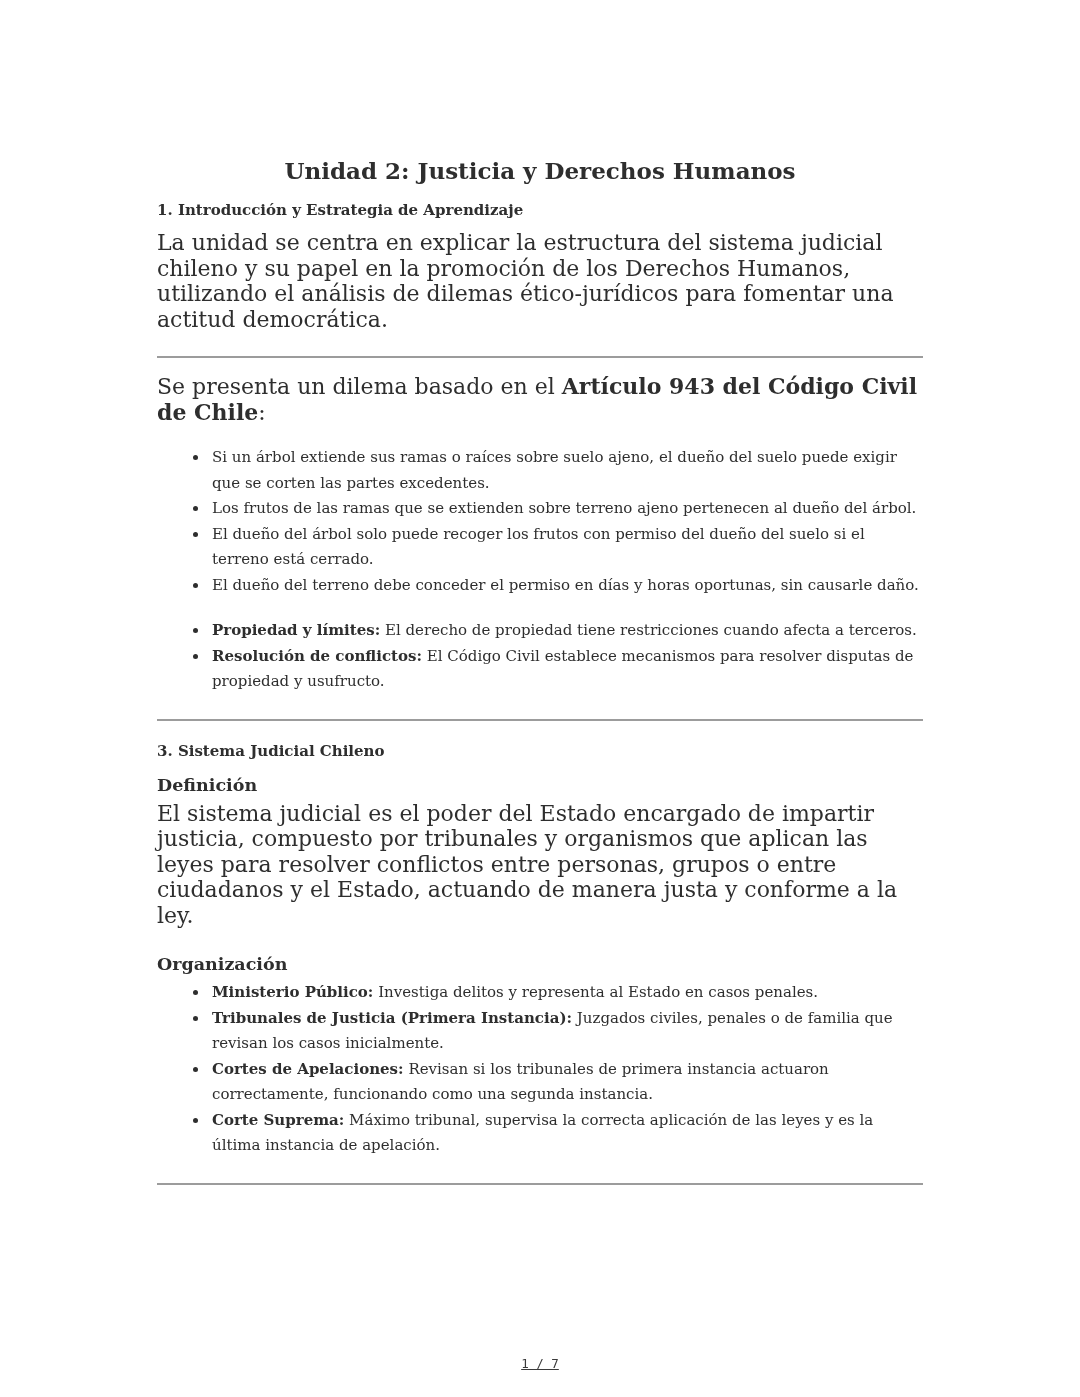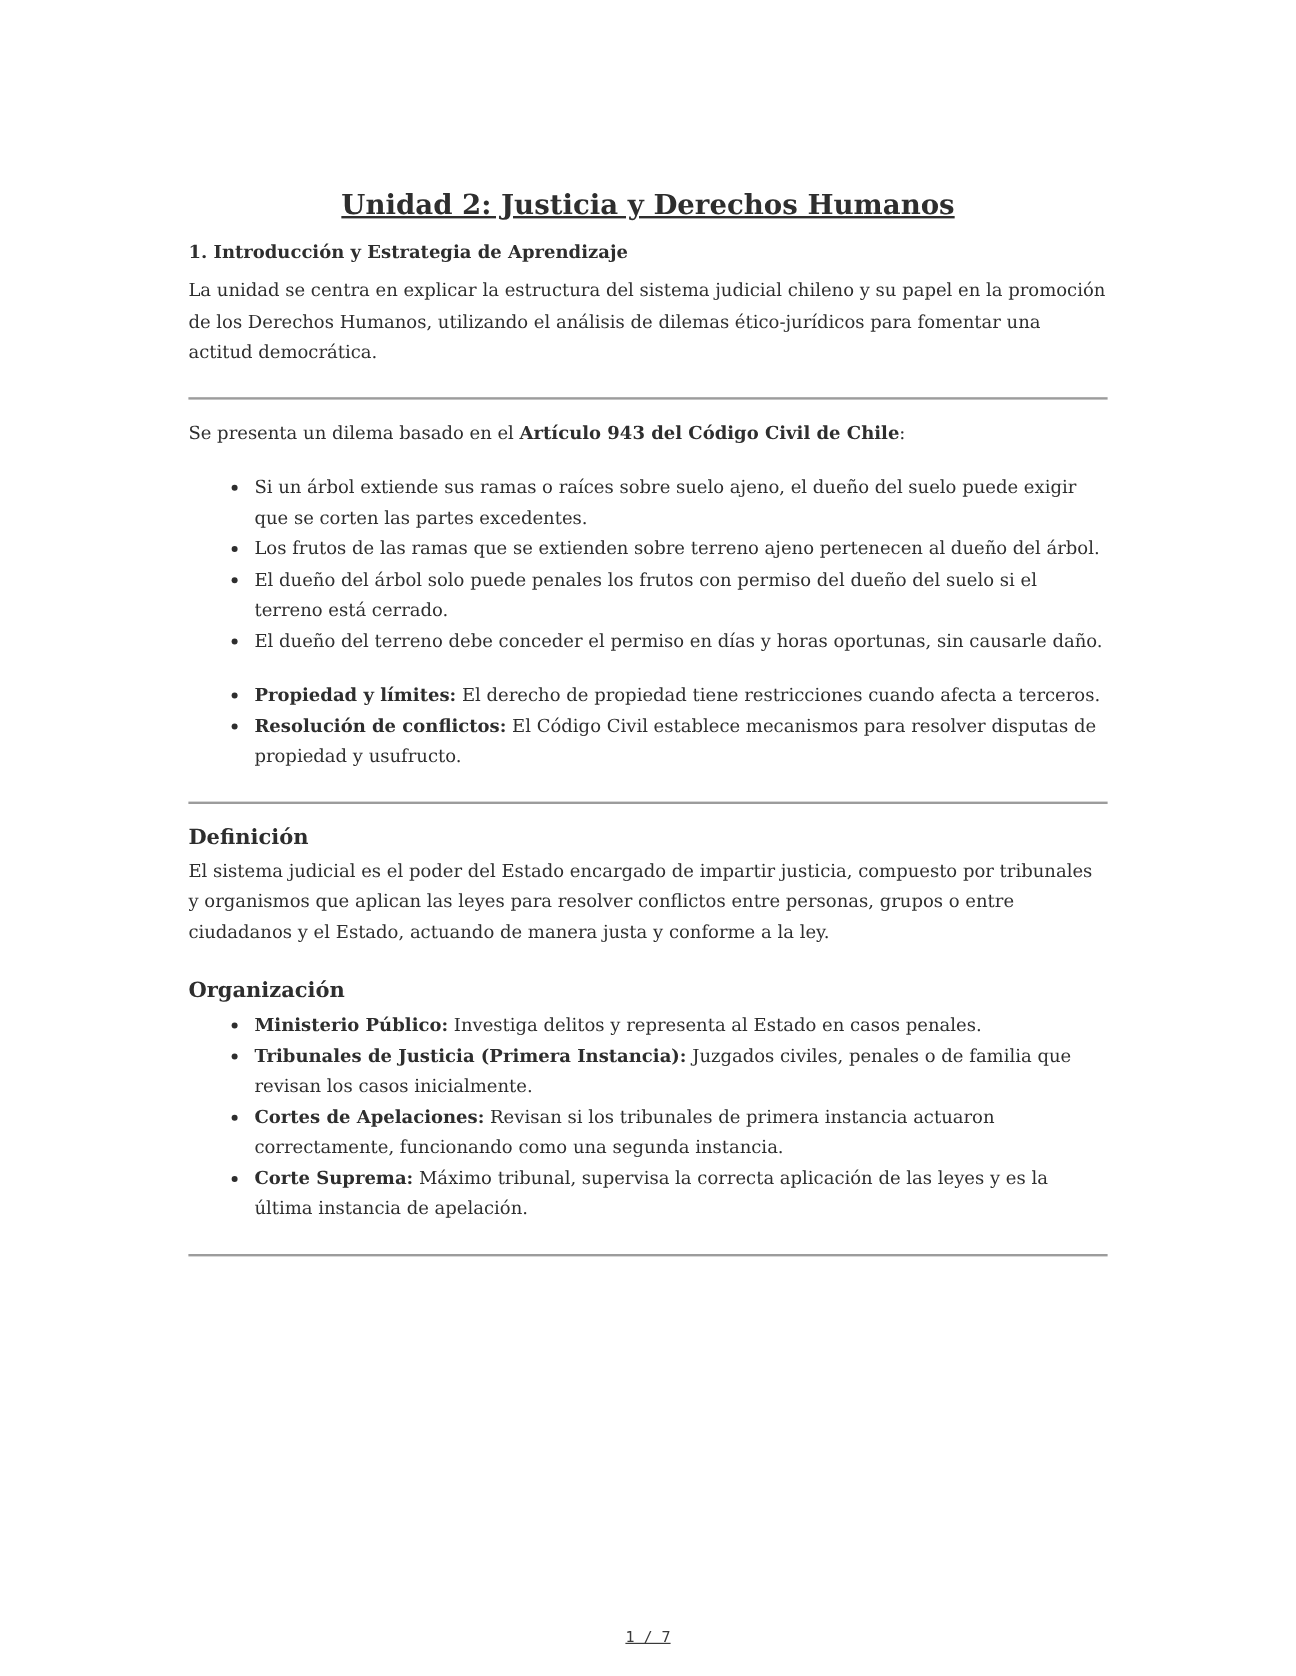"Unidad 2: Justicia y Derechos" h1.doc-title { text-decoration: underline -> none }
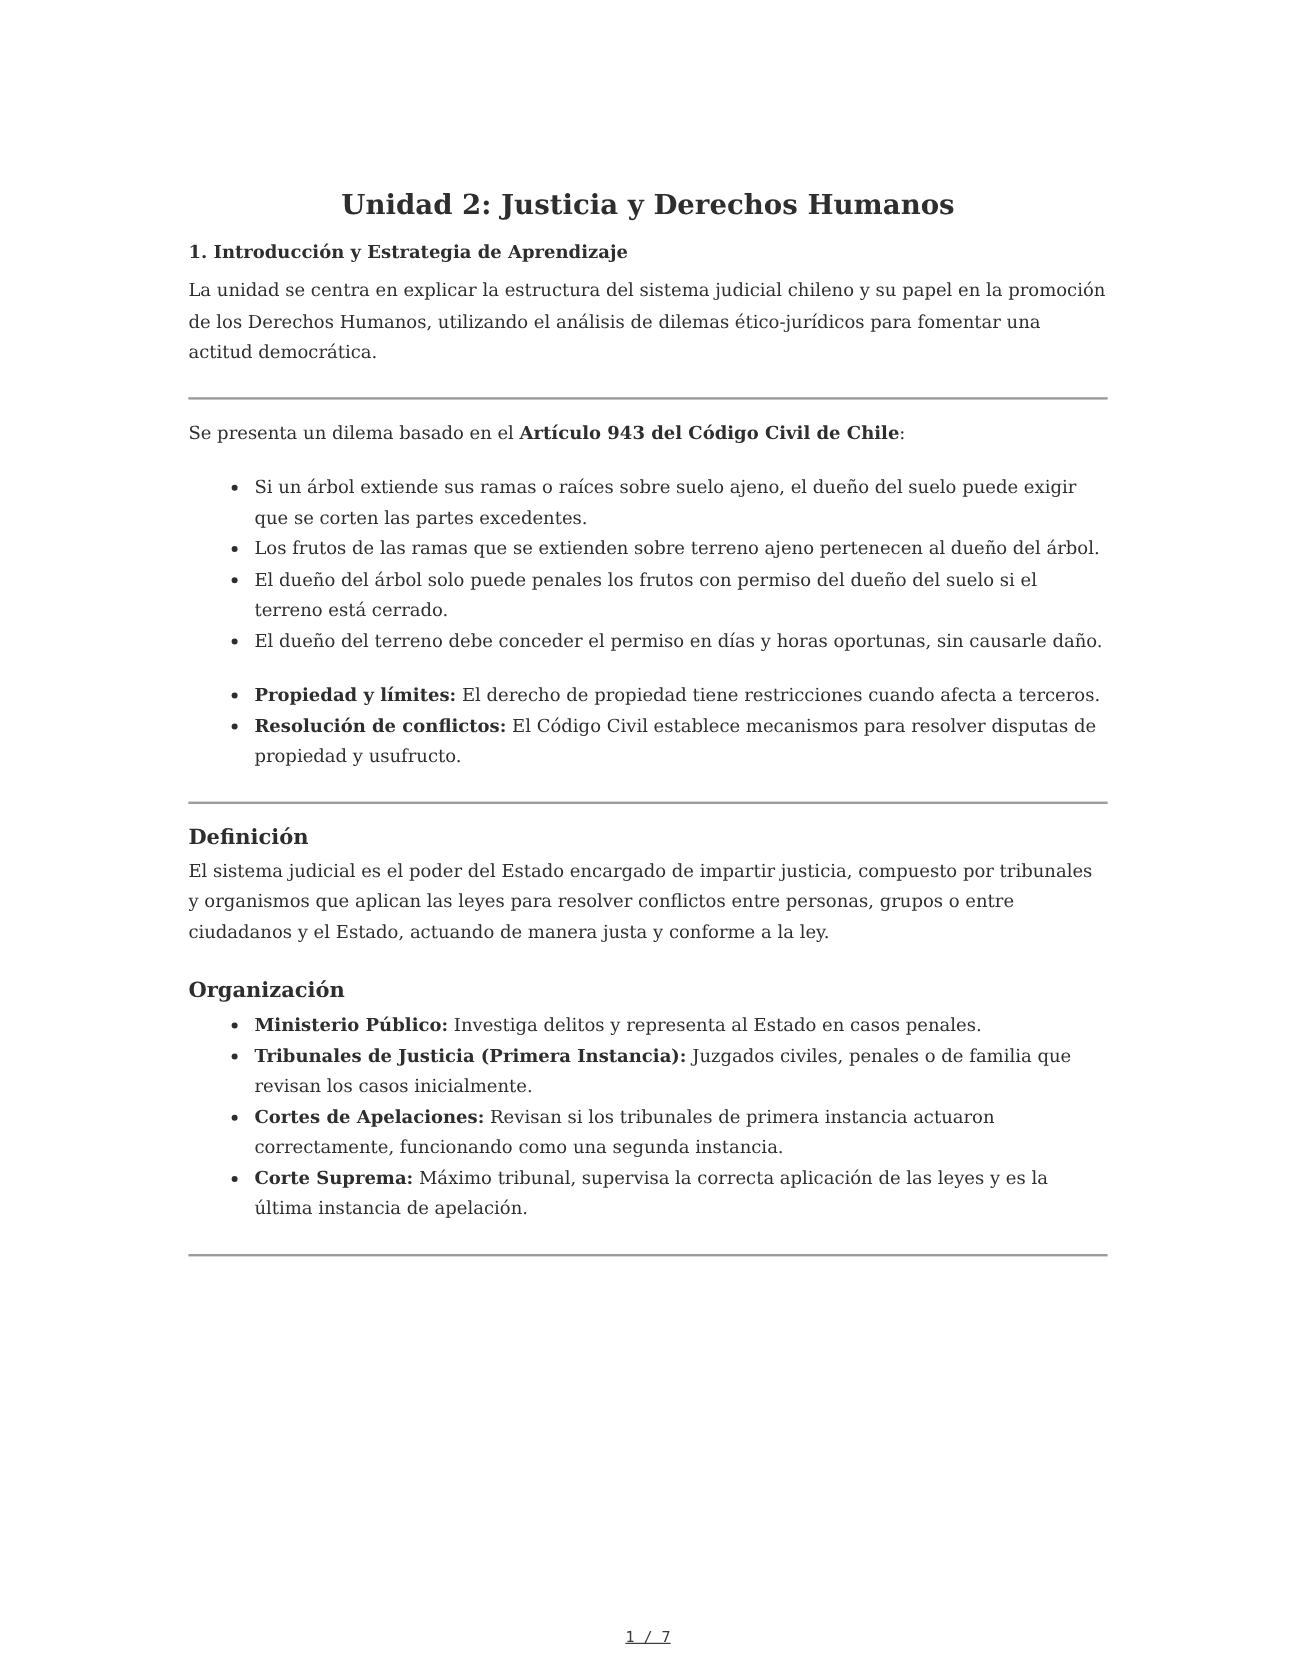"La unidad se centra en" p.body-text { font-size: 15px -> 22px }
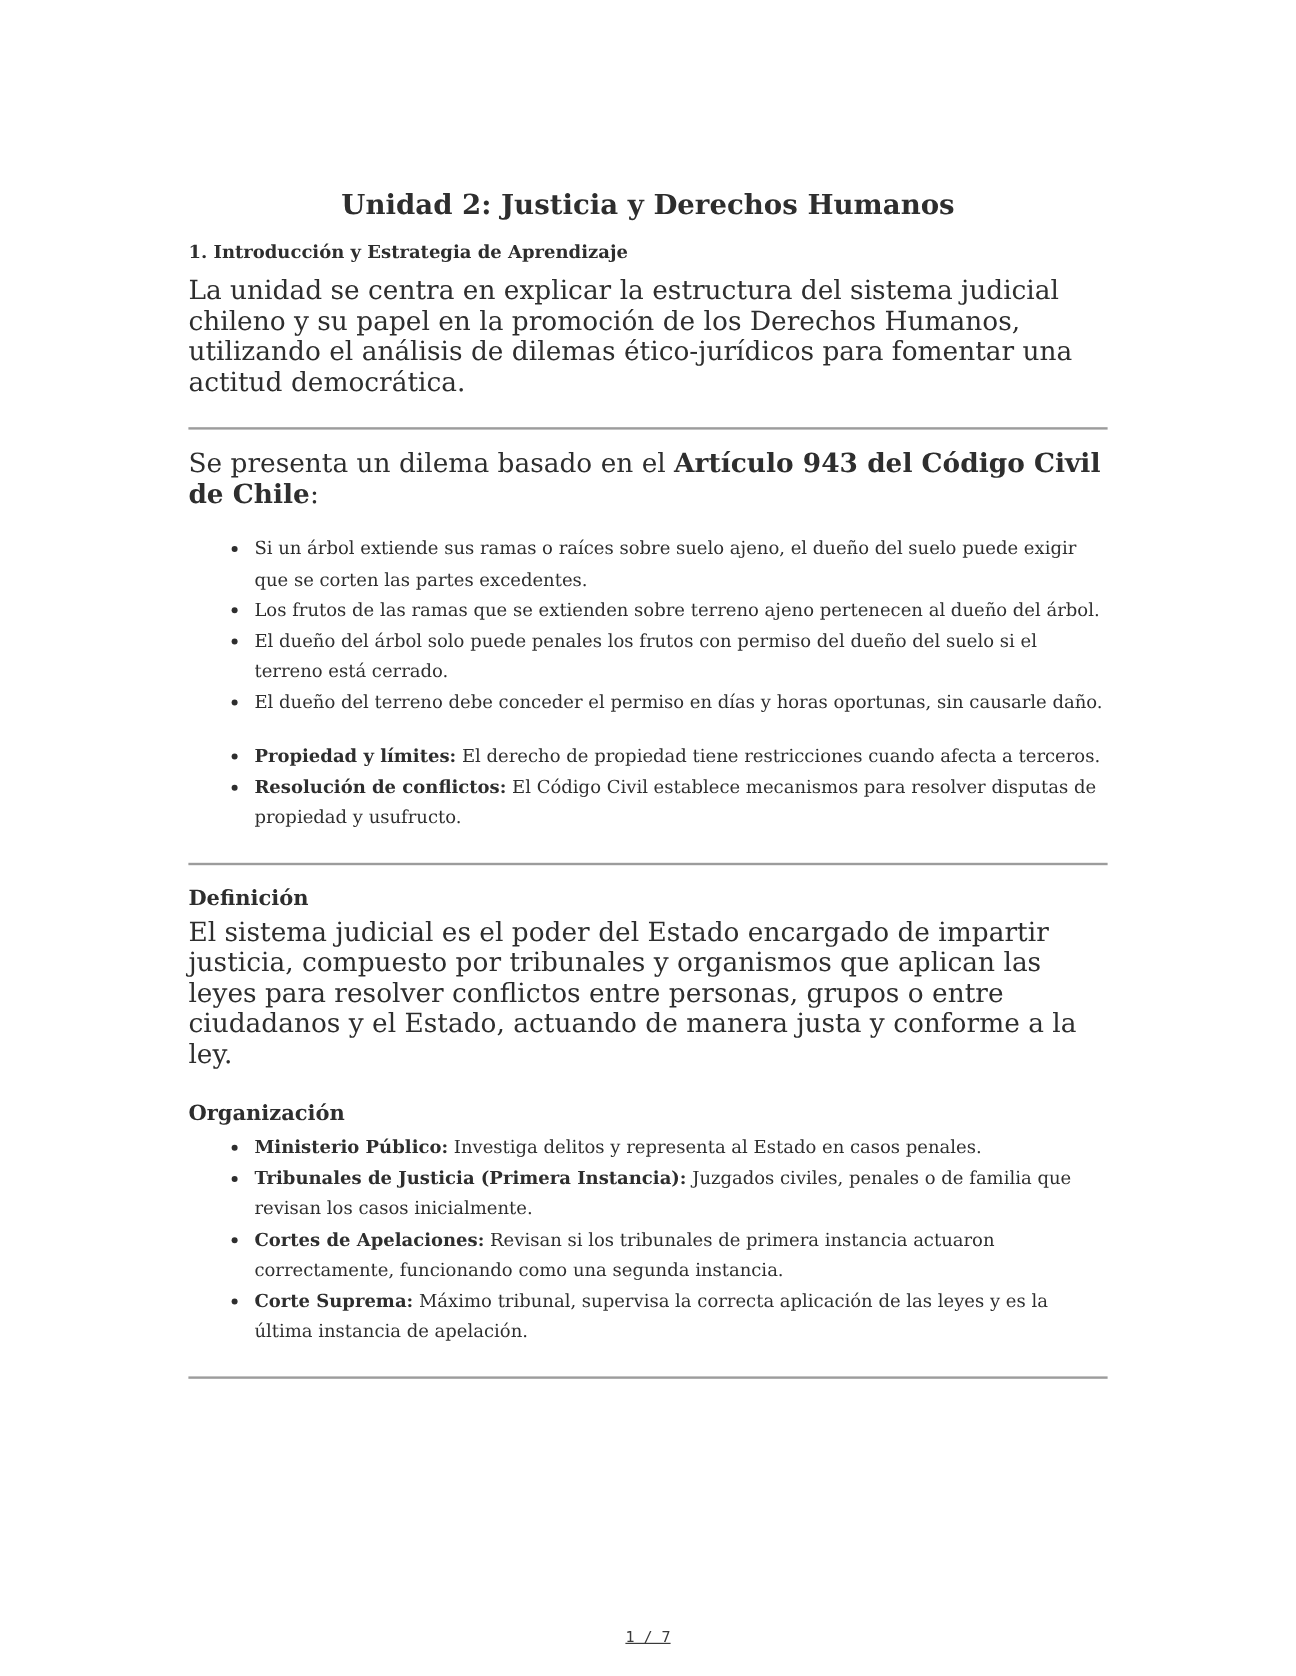"El dueño del árbol solo" li { text: penales -> recoger }
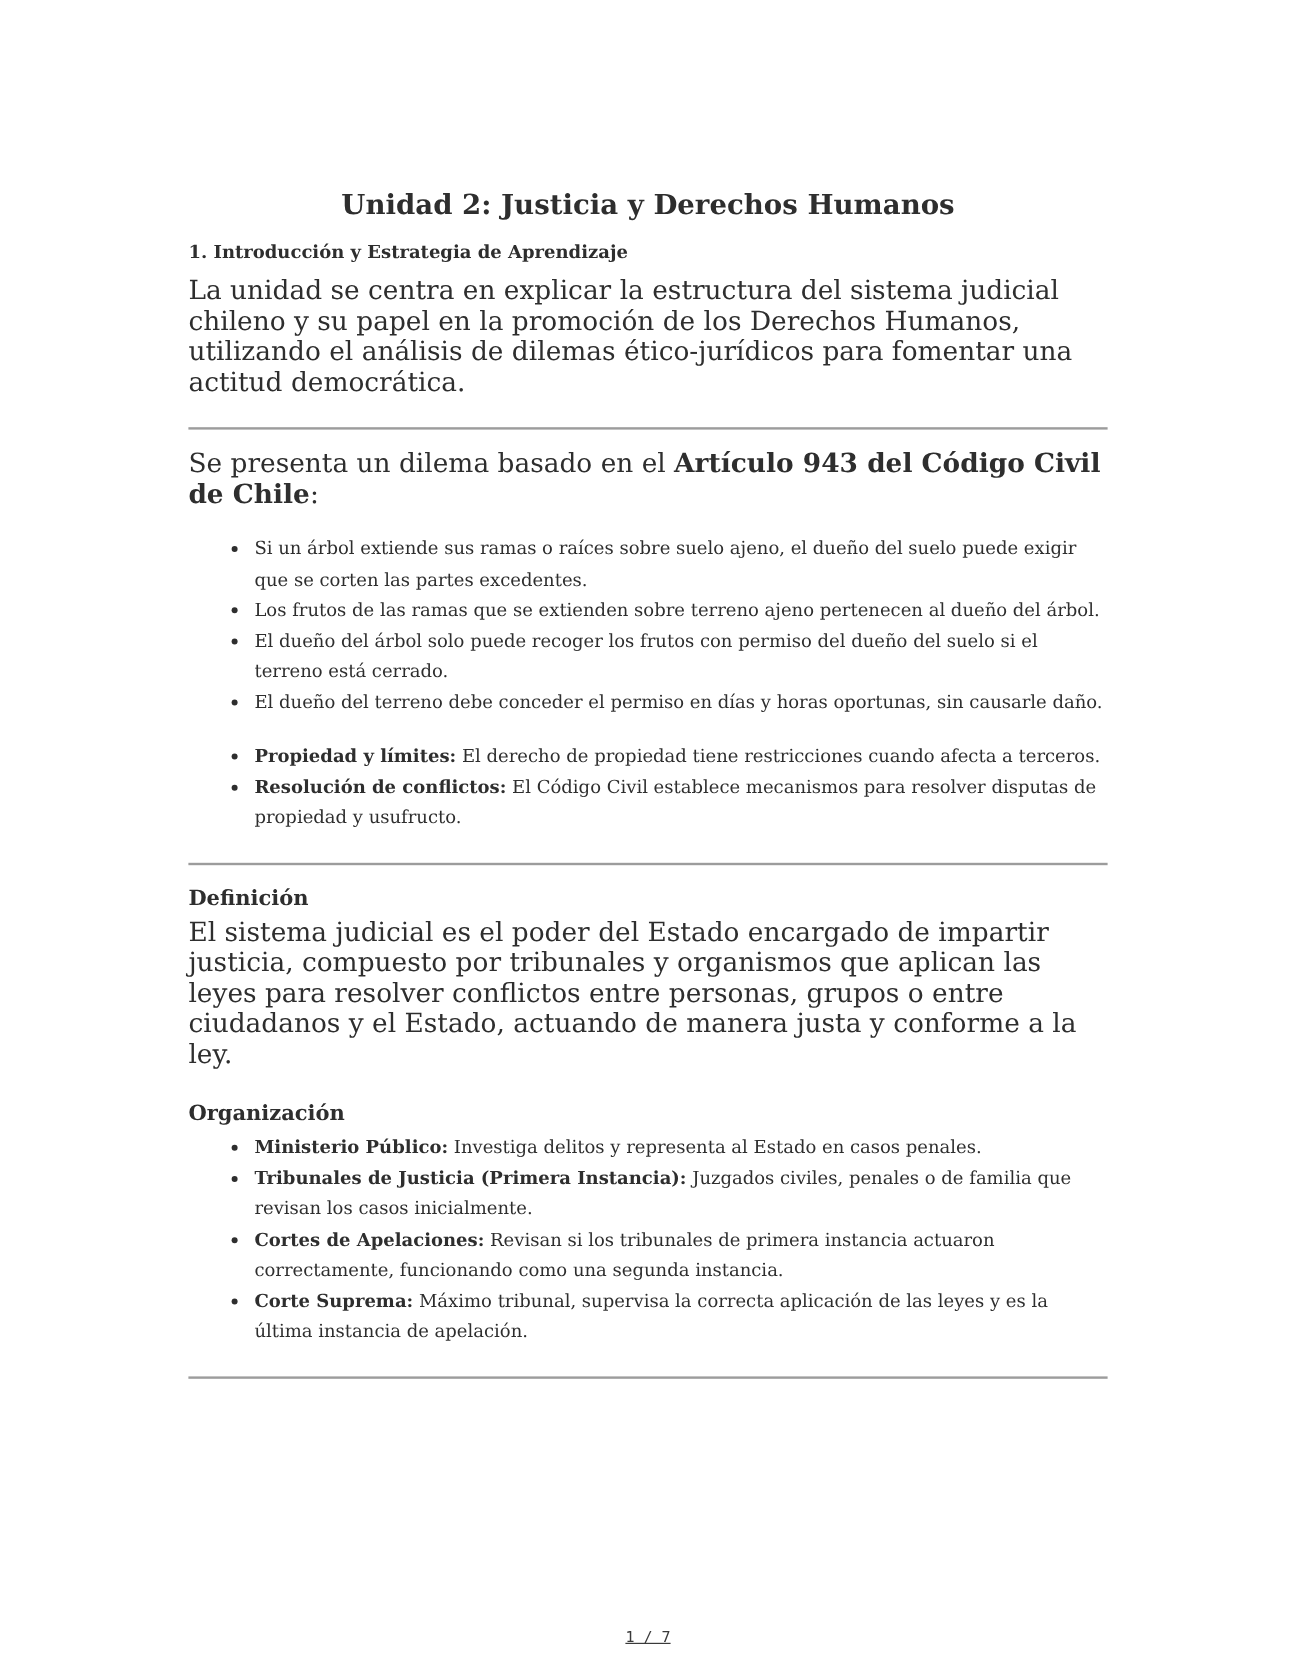"3. Sistema Judicial Chileno" h2.section-heading { html: none -> <h2>3. Sistema Judicial Chileno</h2> }
